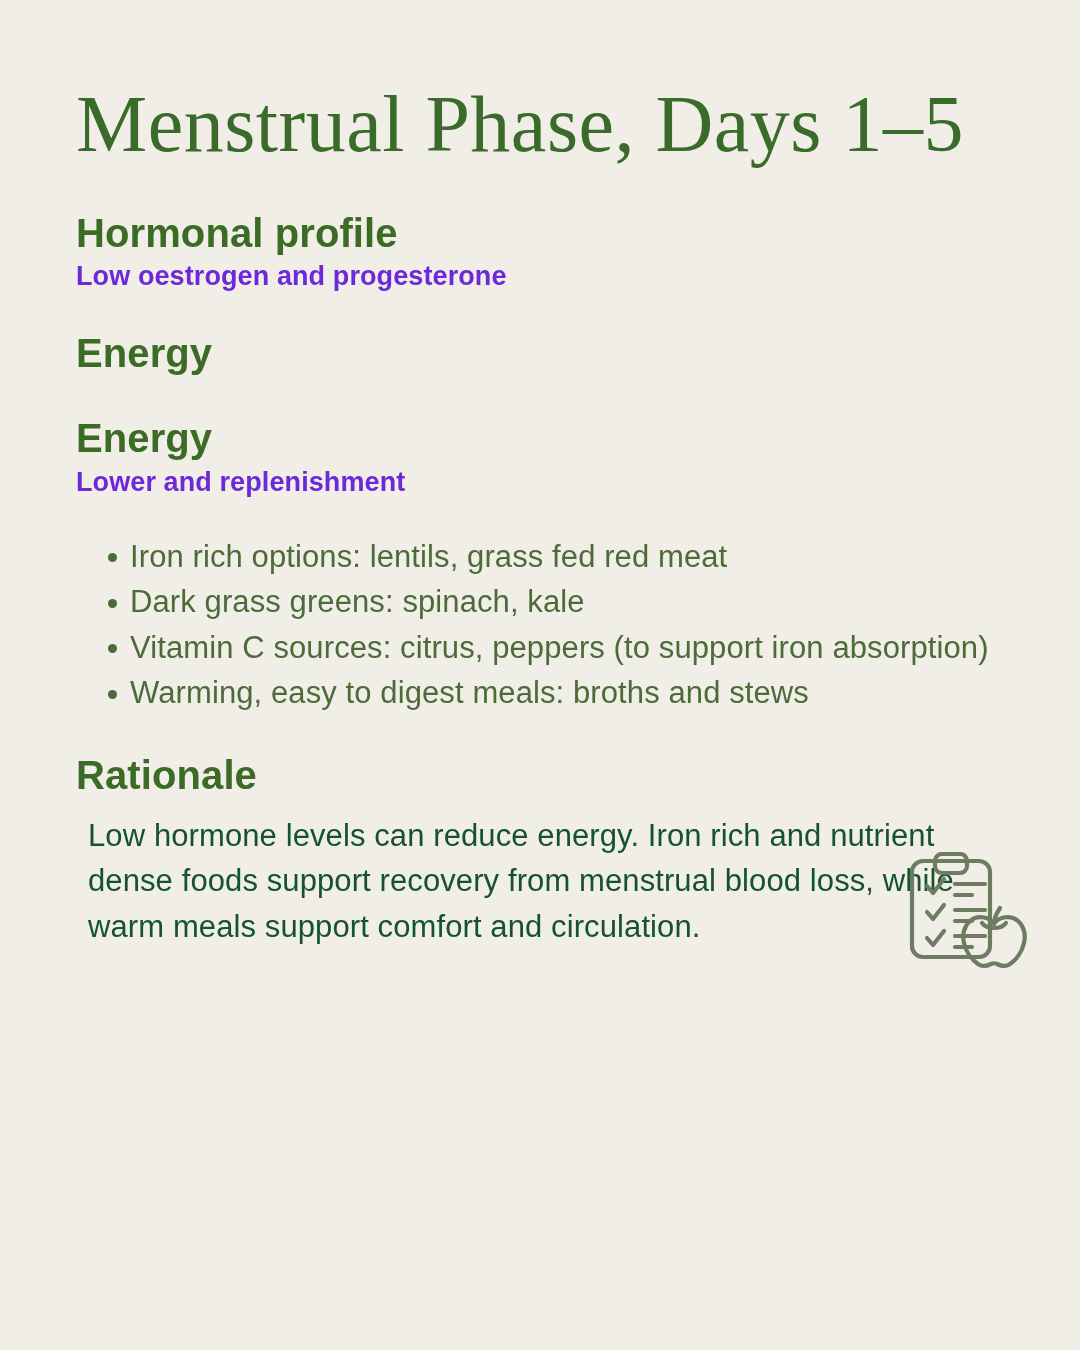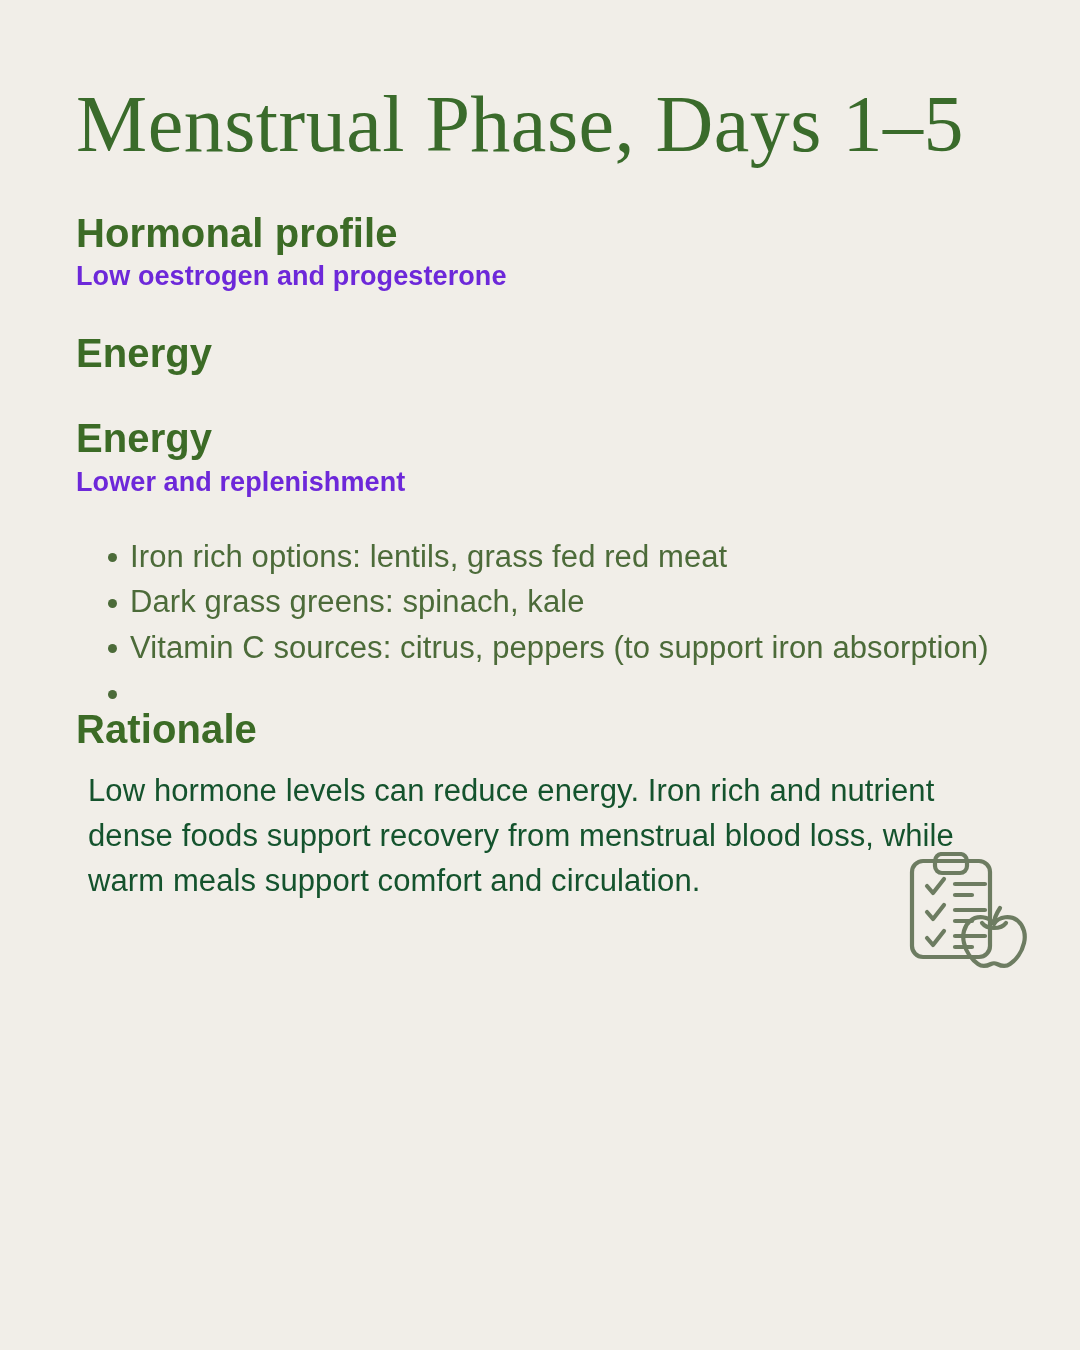"Warming, easy to digest meals:" span { html: none -> <span>Warming, easy to digest meals: broths and stews</span> }
